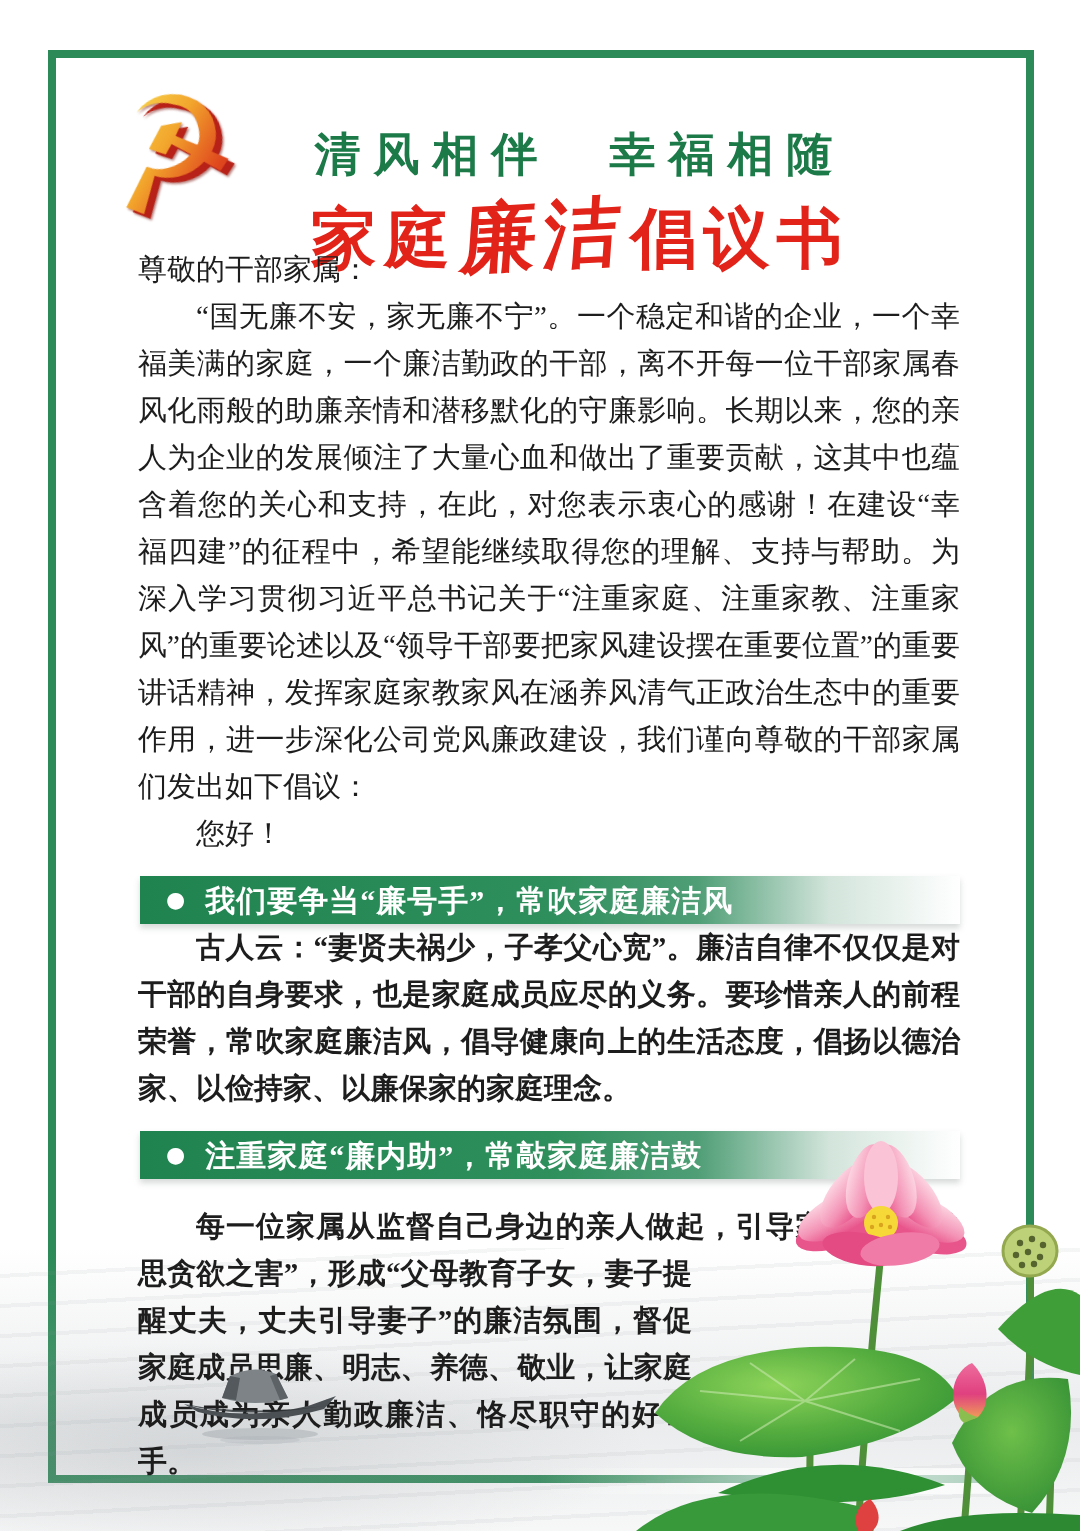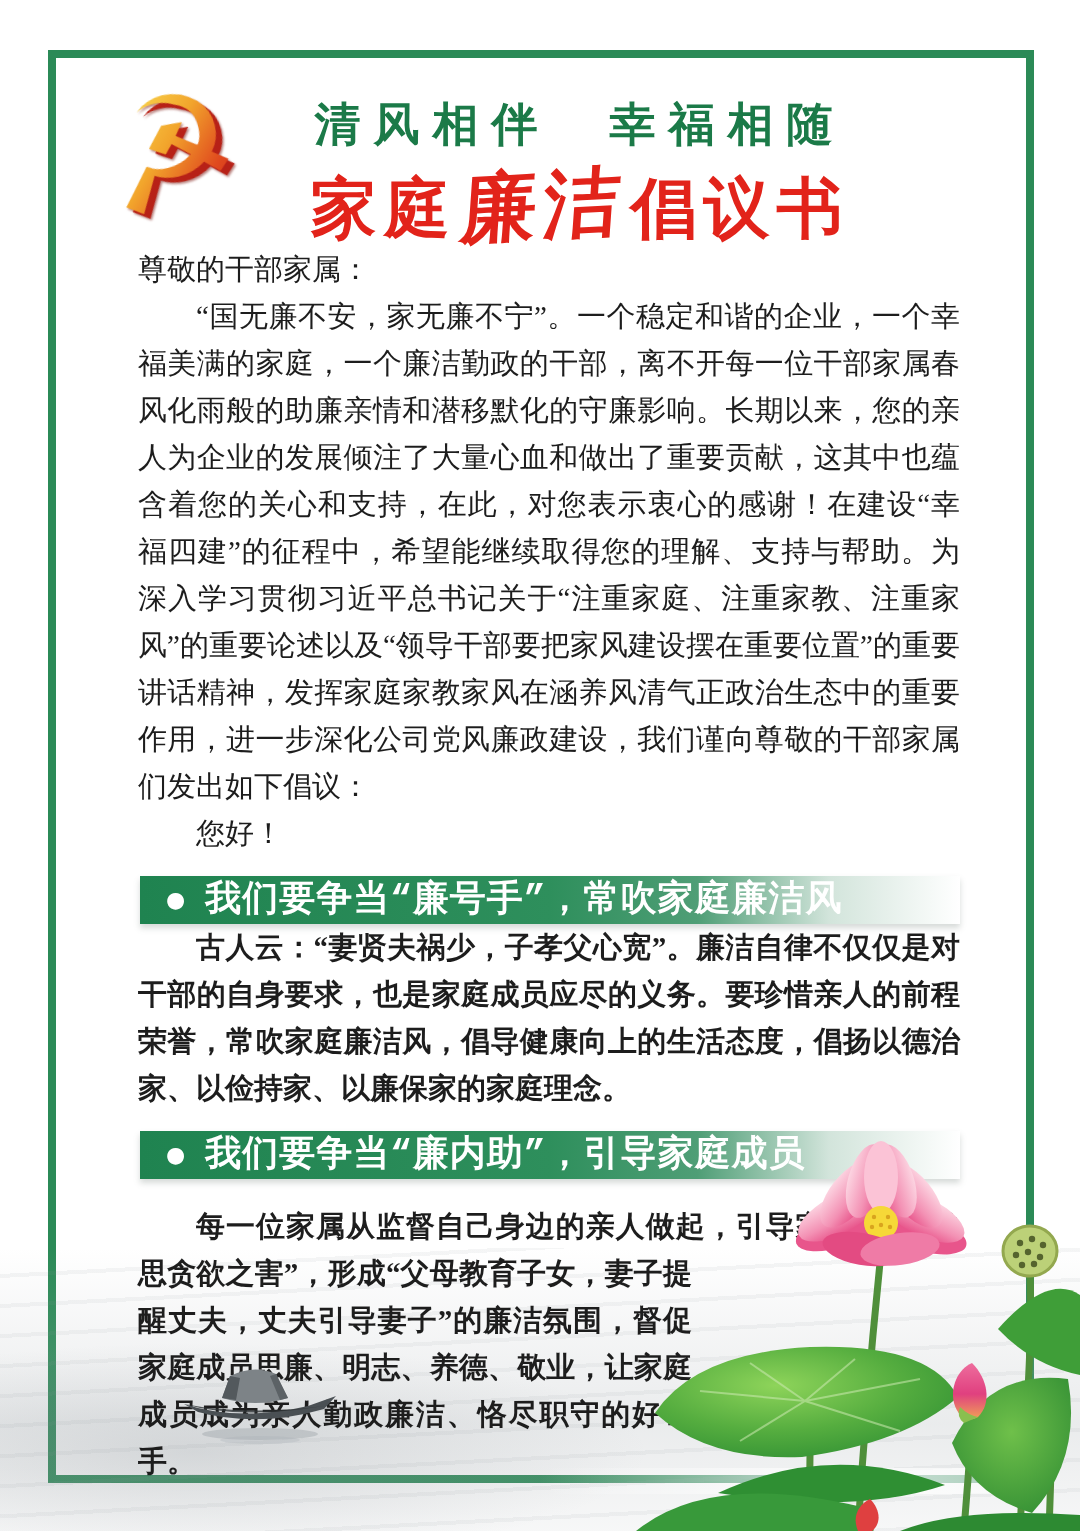"清风相伴 幸福相随" .subtitle { margin-top: none -> 30px }
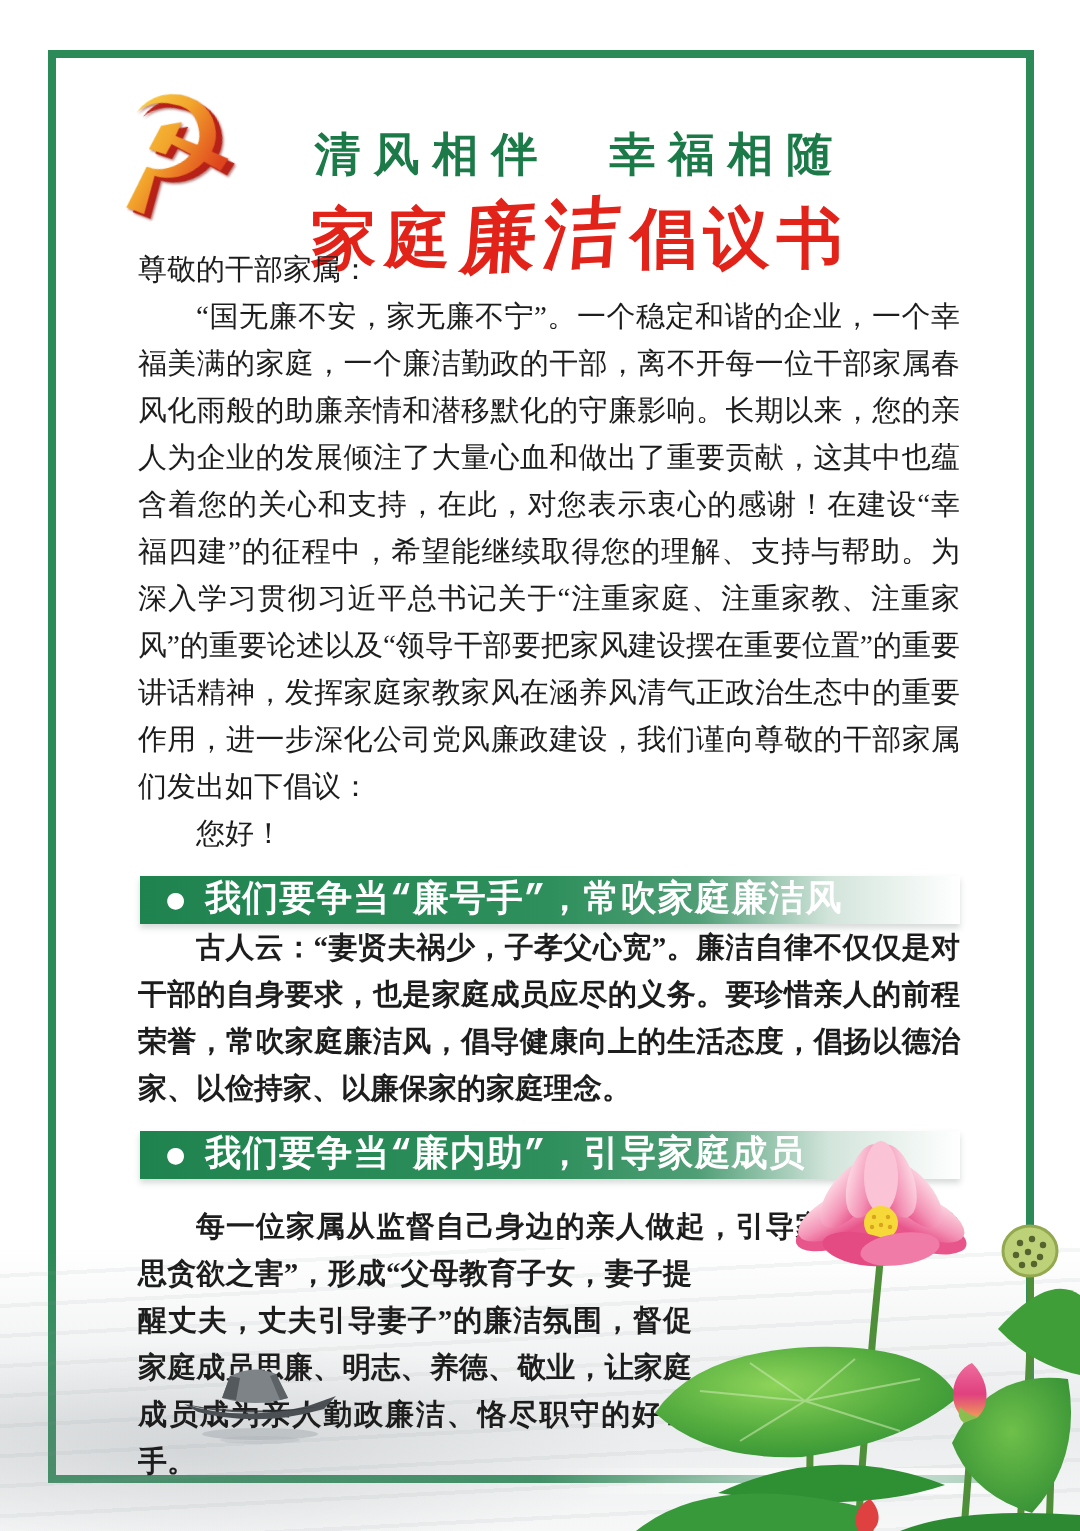"我们要争当“廉号手”，常吹家庭廉洁风" .banner .htxt { font-family: Liberation Mono, monospace -> Liberation Serif, serif; font-size: 36px -> 30px }
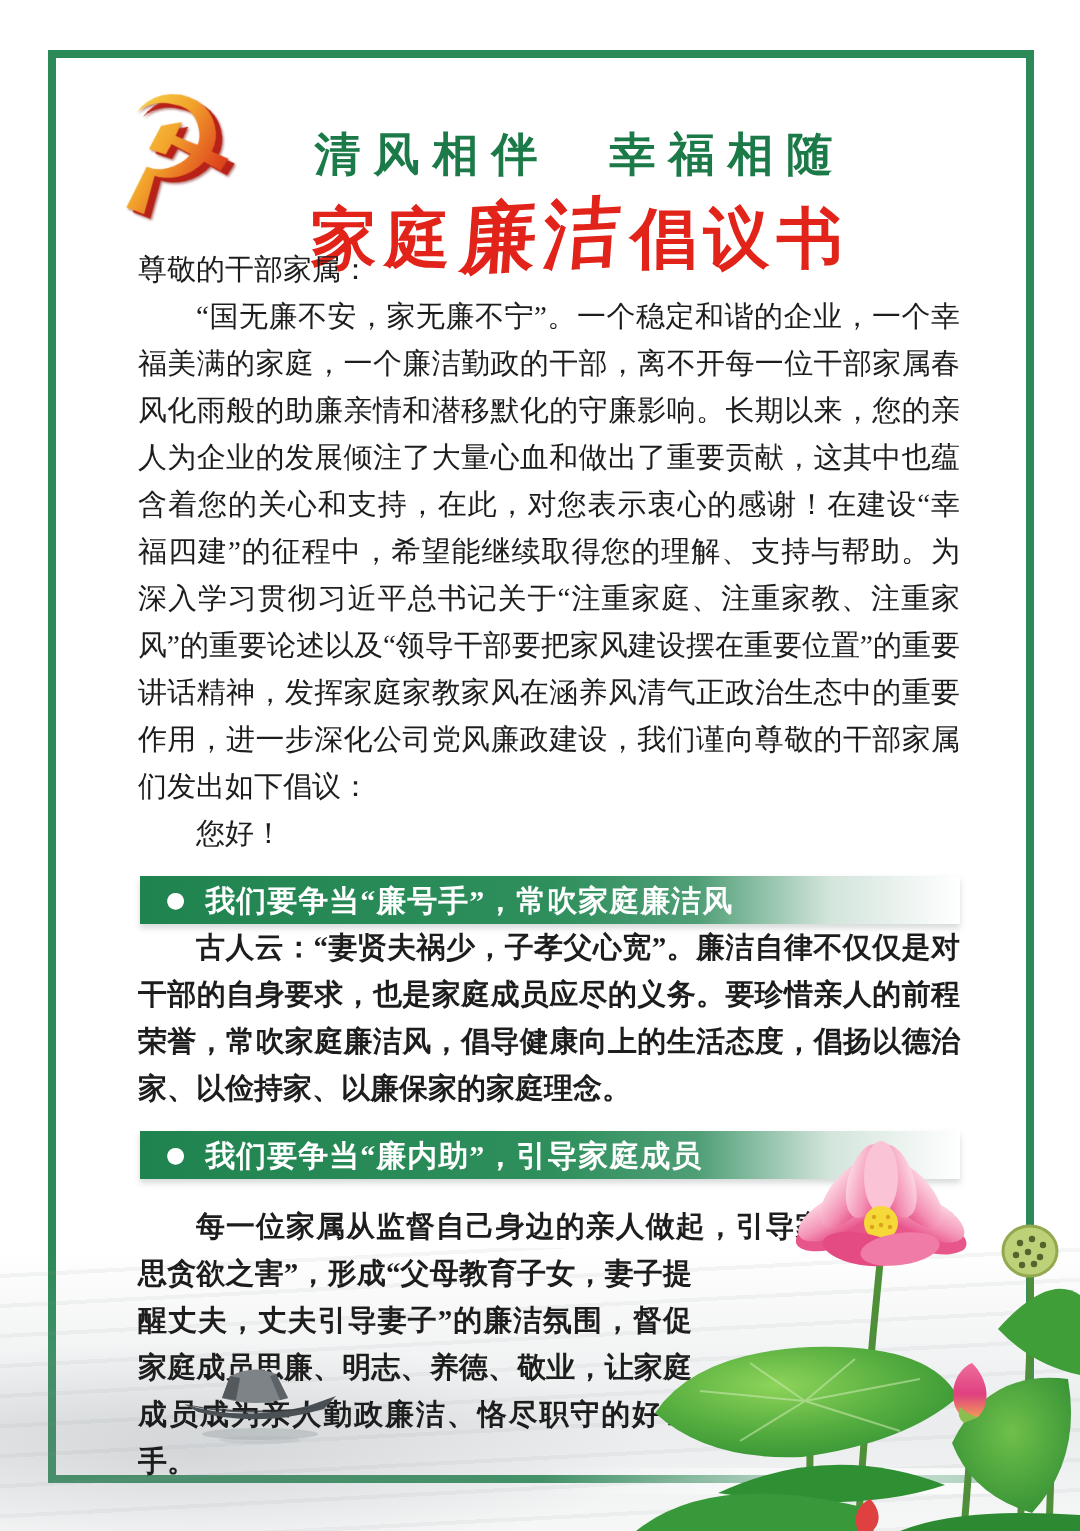"我们要争当“廉内助”，引导家庭成员" span.htxt { text: 我们要争当“廉内助”，引导家庭成员 -> 注重家庭“廉内助”，常敲家庭廉洁鼓 }
